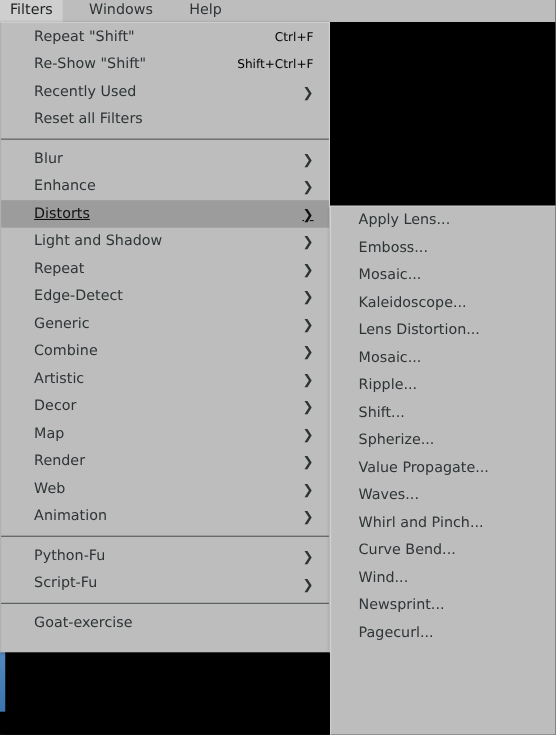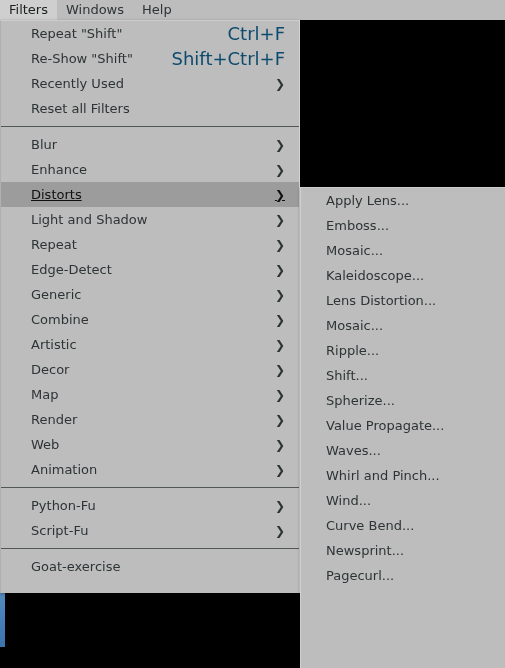"Filters" #menubar { gap: none -> 15px }
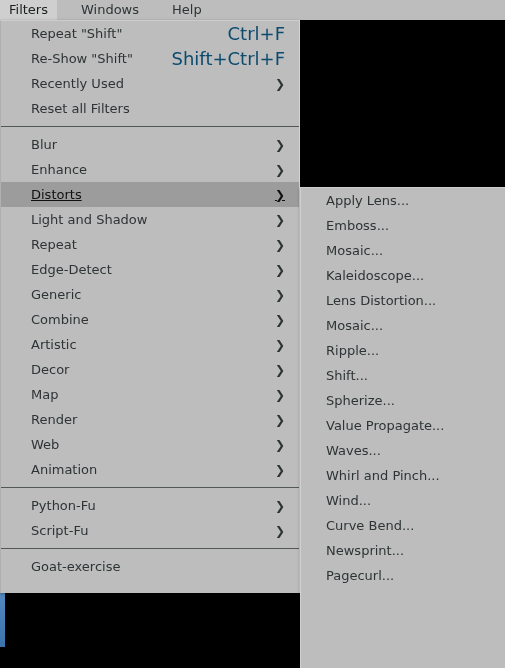"Ctrl+F" .mi .accel { color: #0c4a6e -> #000000; font-size: 18px -> 11px }
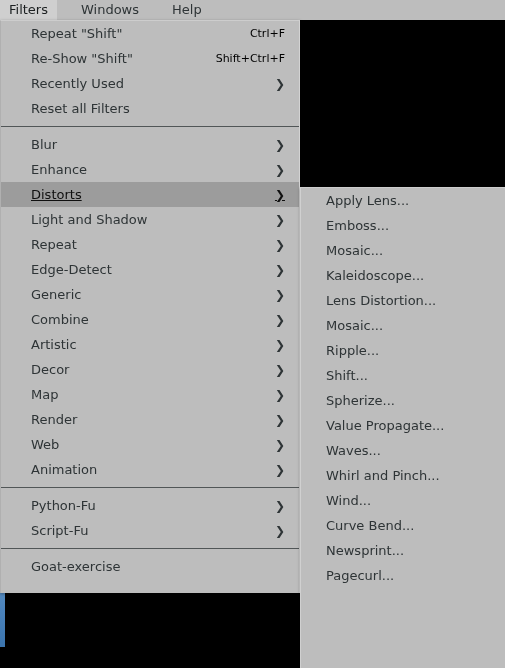"Wind..." div.mi { order: before "Curve Bend..." -> after "Curve Bend..." }
